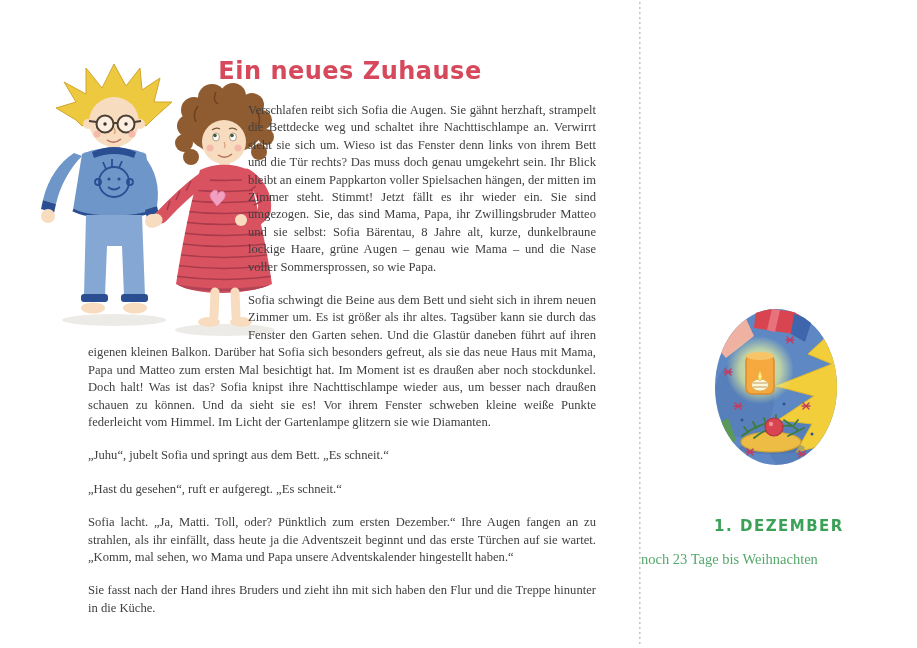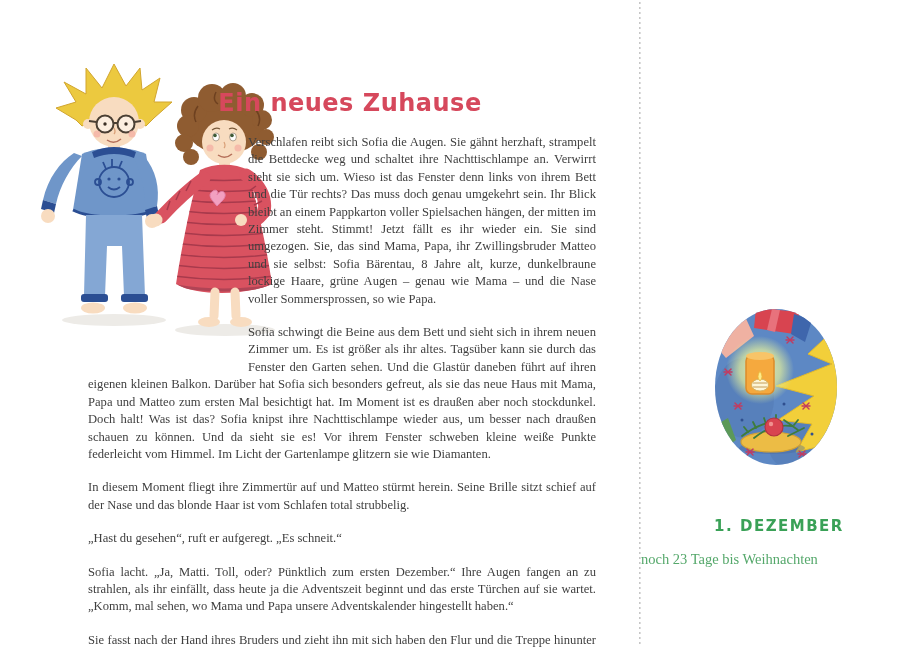"Ein neues Zuhause" .chapter-title { margin-top: 32px -> none }
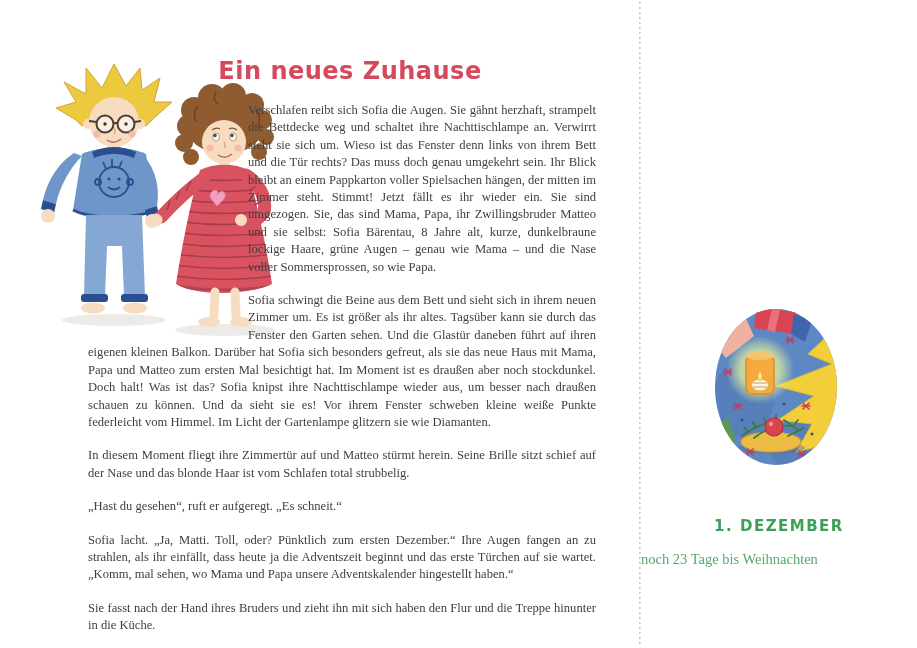"„Juhu“, jubelt Sofia und springt" p { html: none -> <p>„Juhu“, jubelt Sofia und springt aus dem Bett. „Es schneit.“</p> }
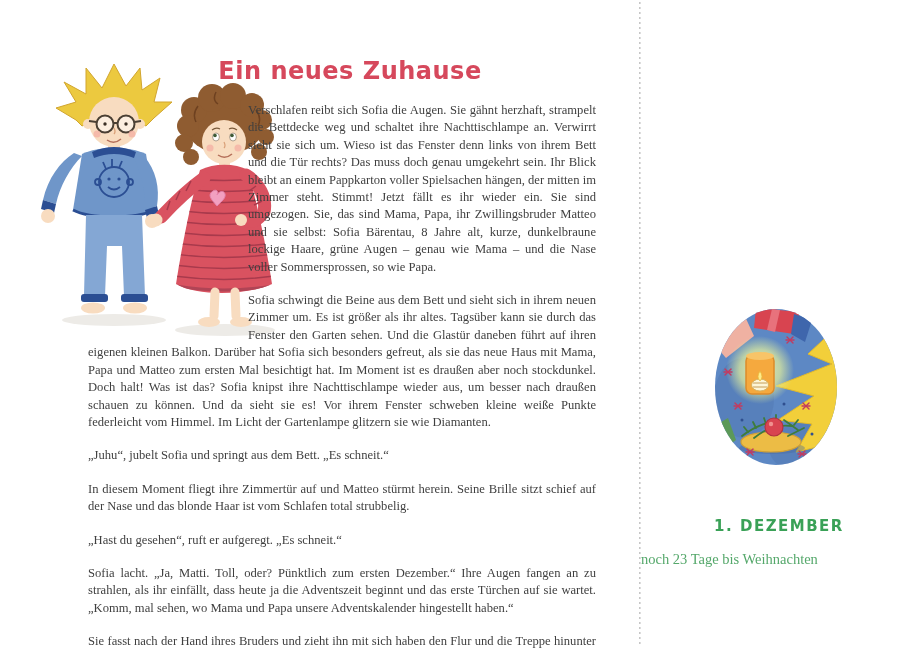"In diesem Moment fliegt ihre" p { html: <p>In diesem Moment fliegt ihre Zimmertür auf und Matteo stürmt herein. Seine Brille sitzt schief auf der Nase und das blonde Haar ist vom Schlafen total strubbelig.</p> -> none }
